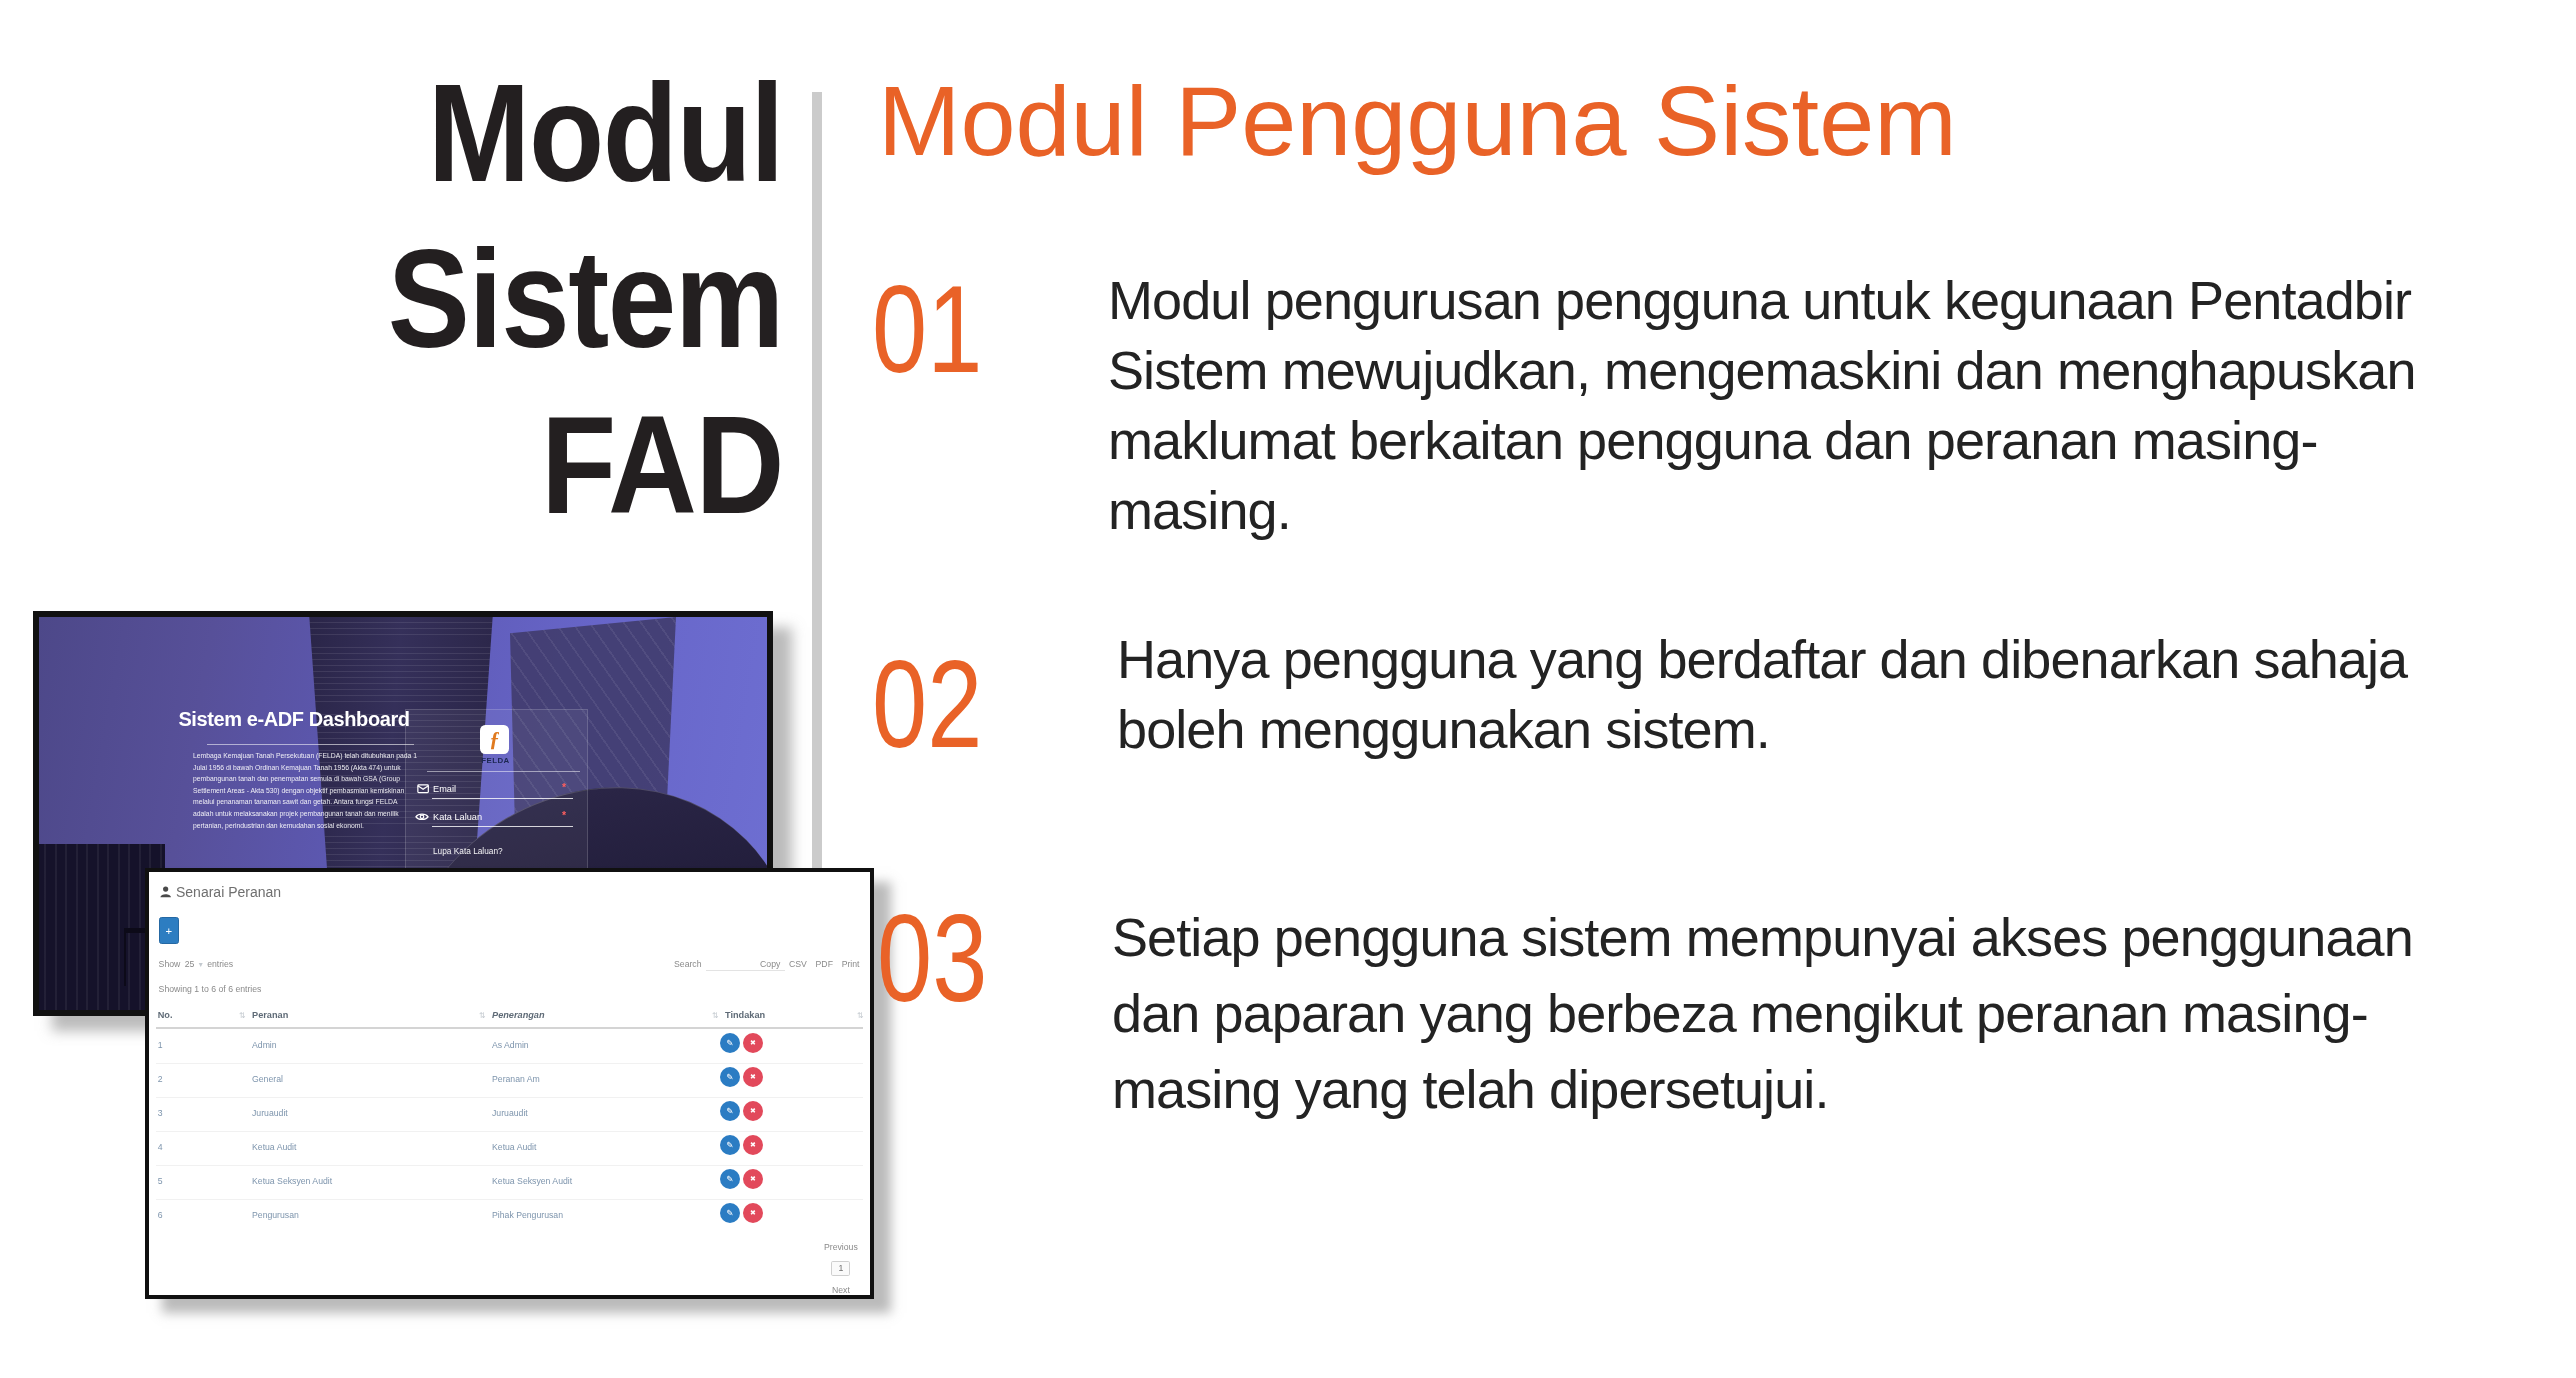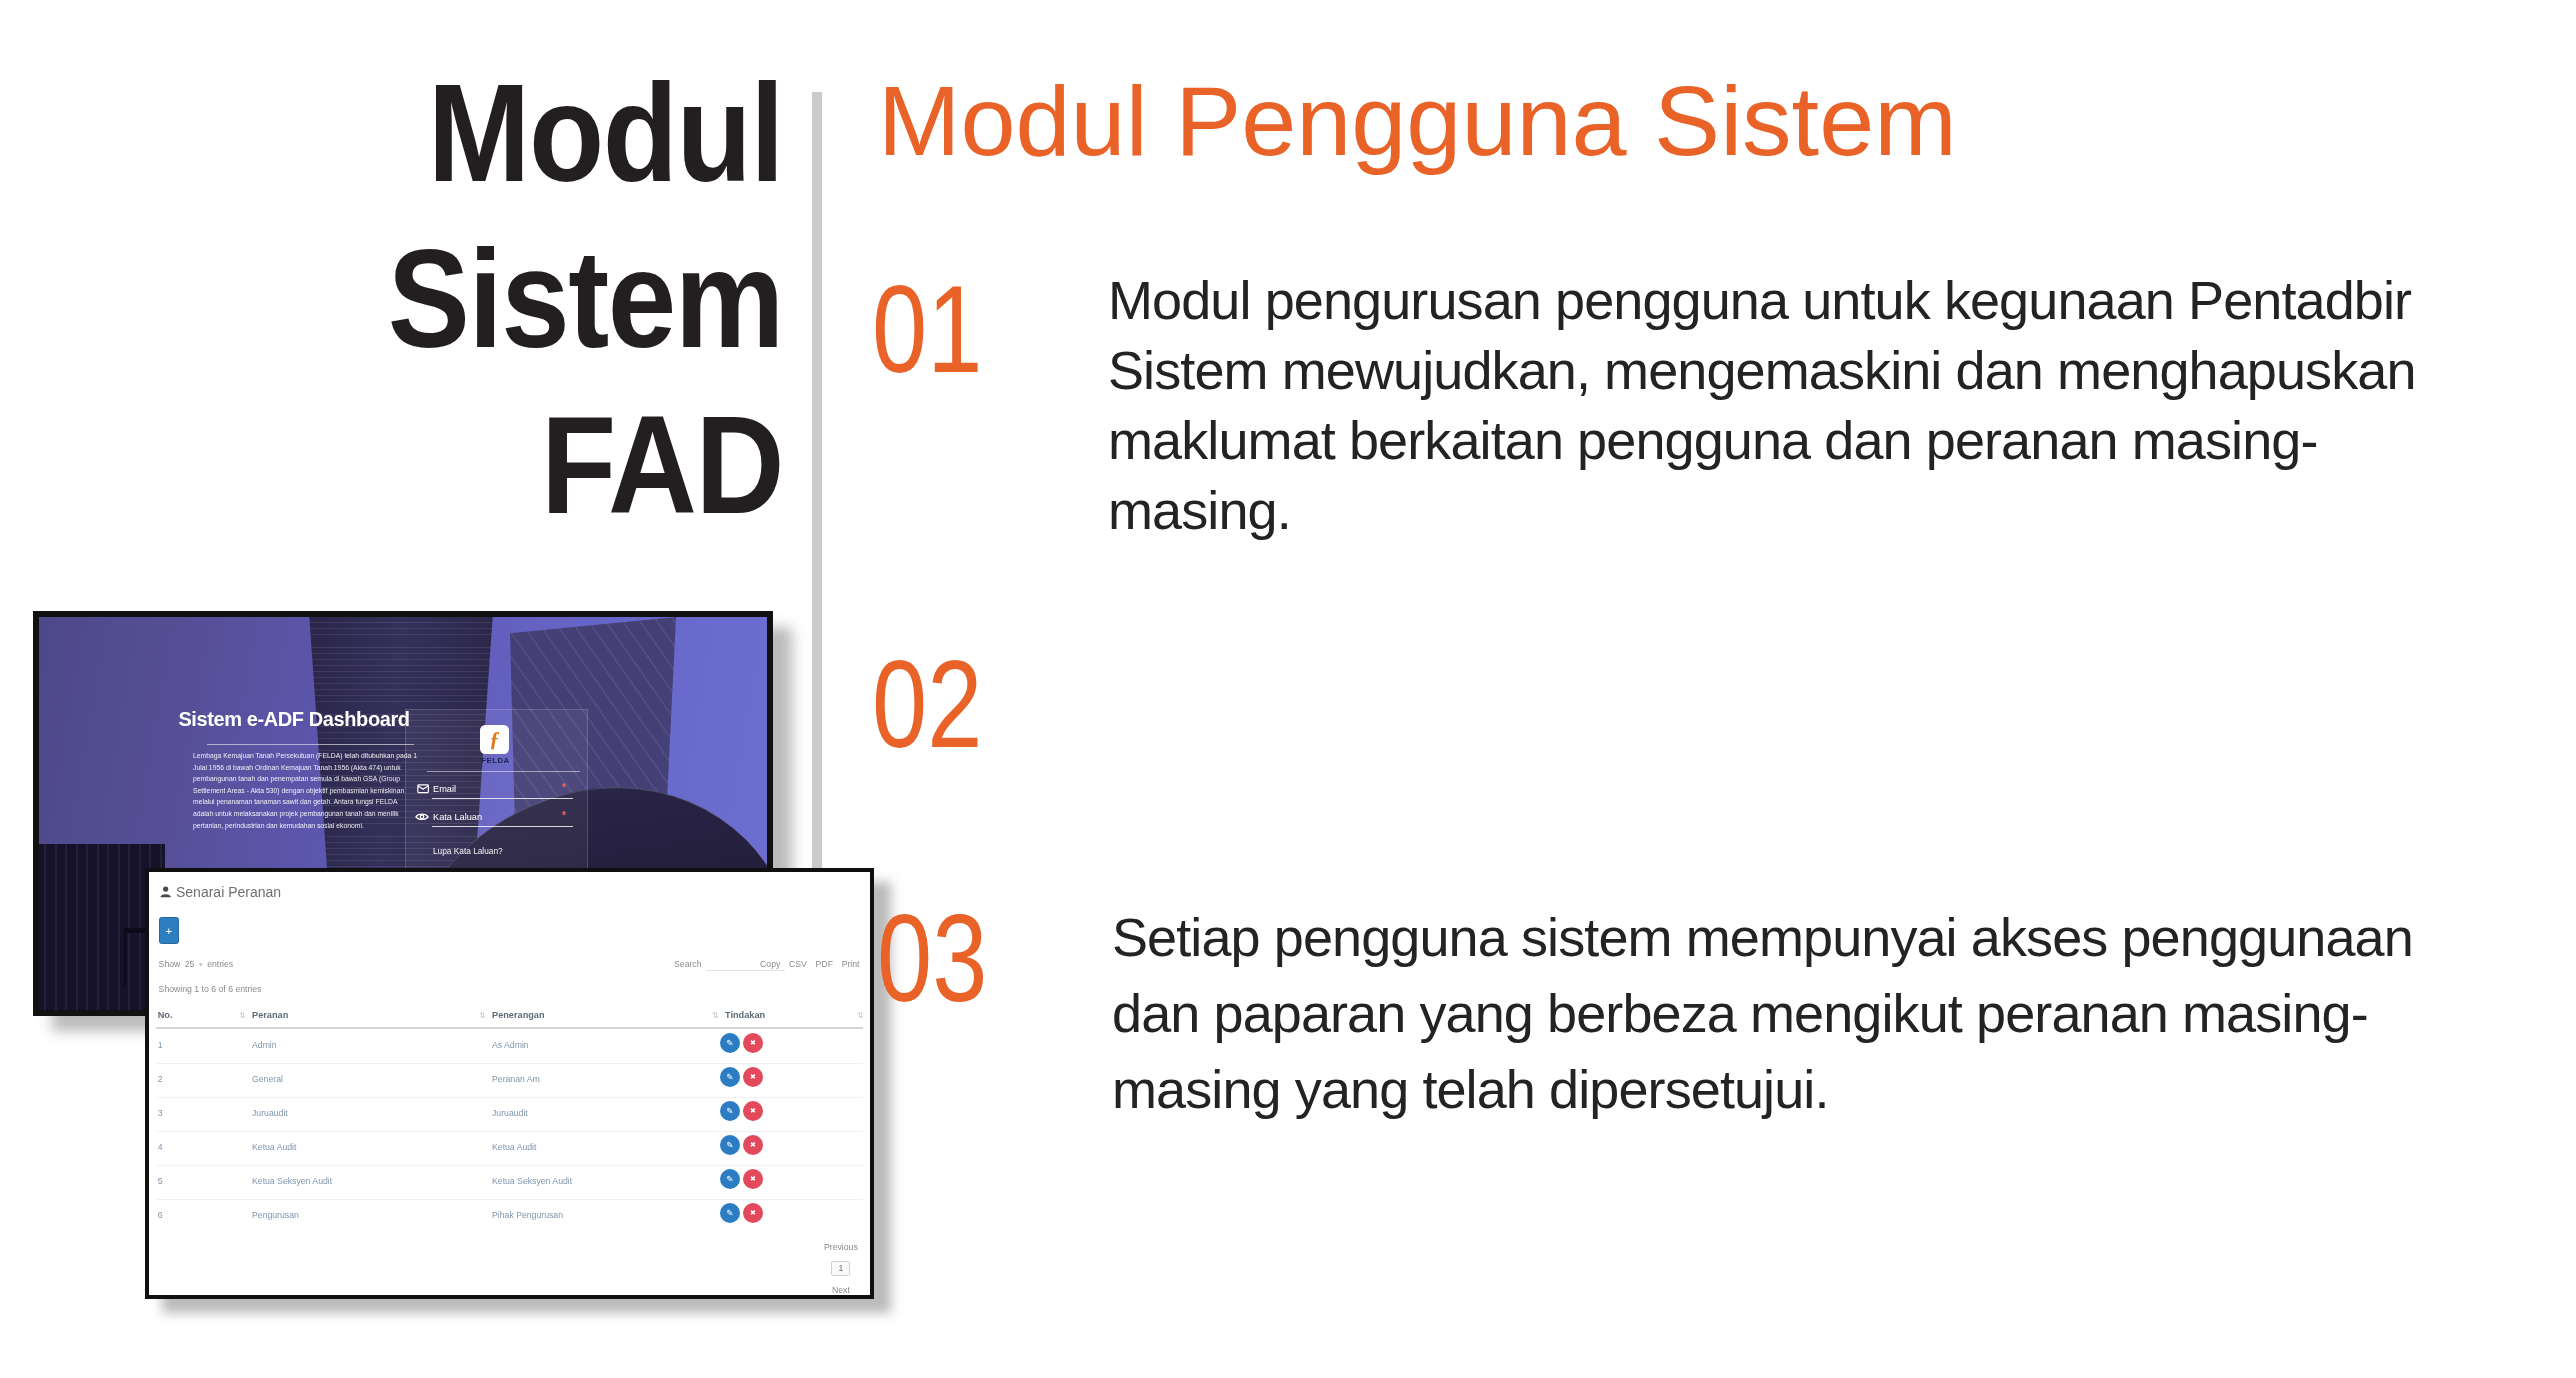"Hanya pengguna yang berdaftar dan" div.abs { html: none -> <div> <div>Hanya pengguna yang berdaftar dan dibenarkan sahaja</div> <div>boleh menggunakan sistem.</div> </div> }
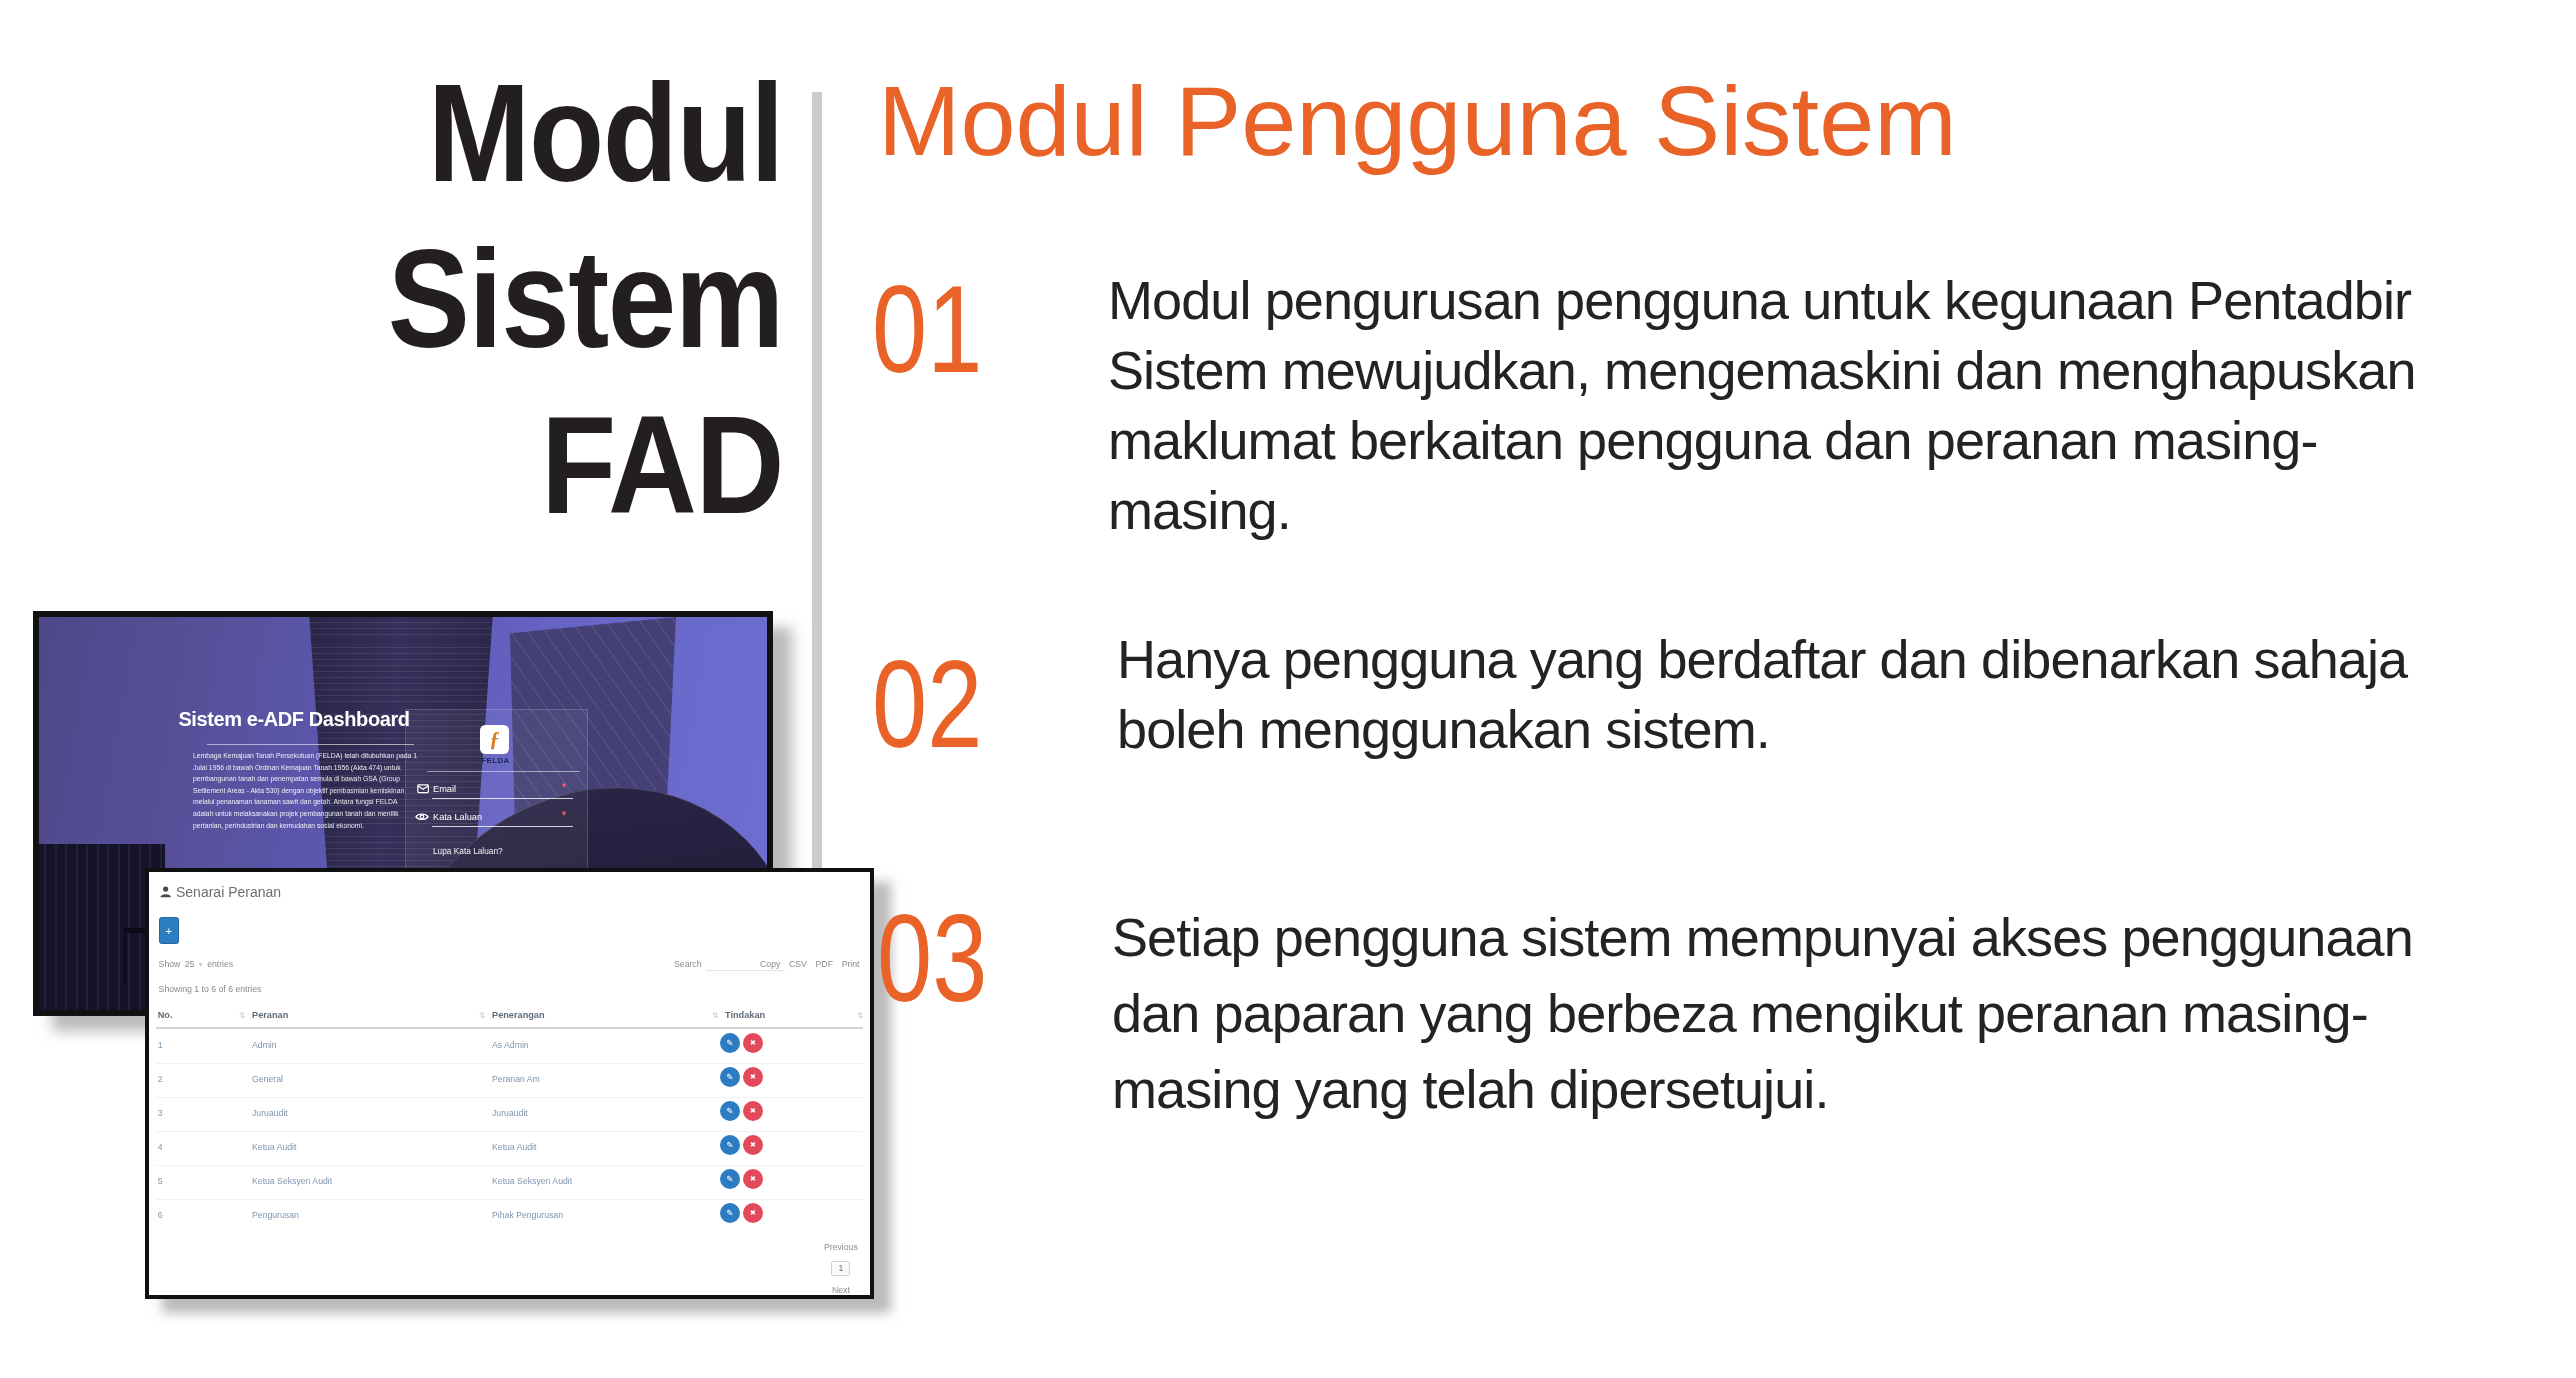"Penerangan" div.abs { font-style: none -> italic }
